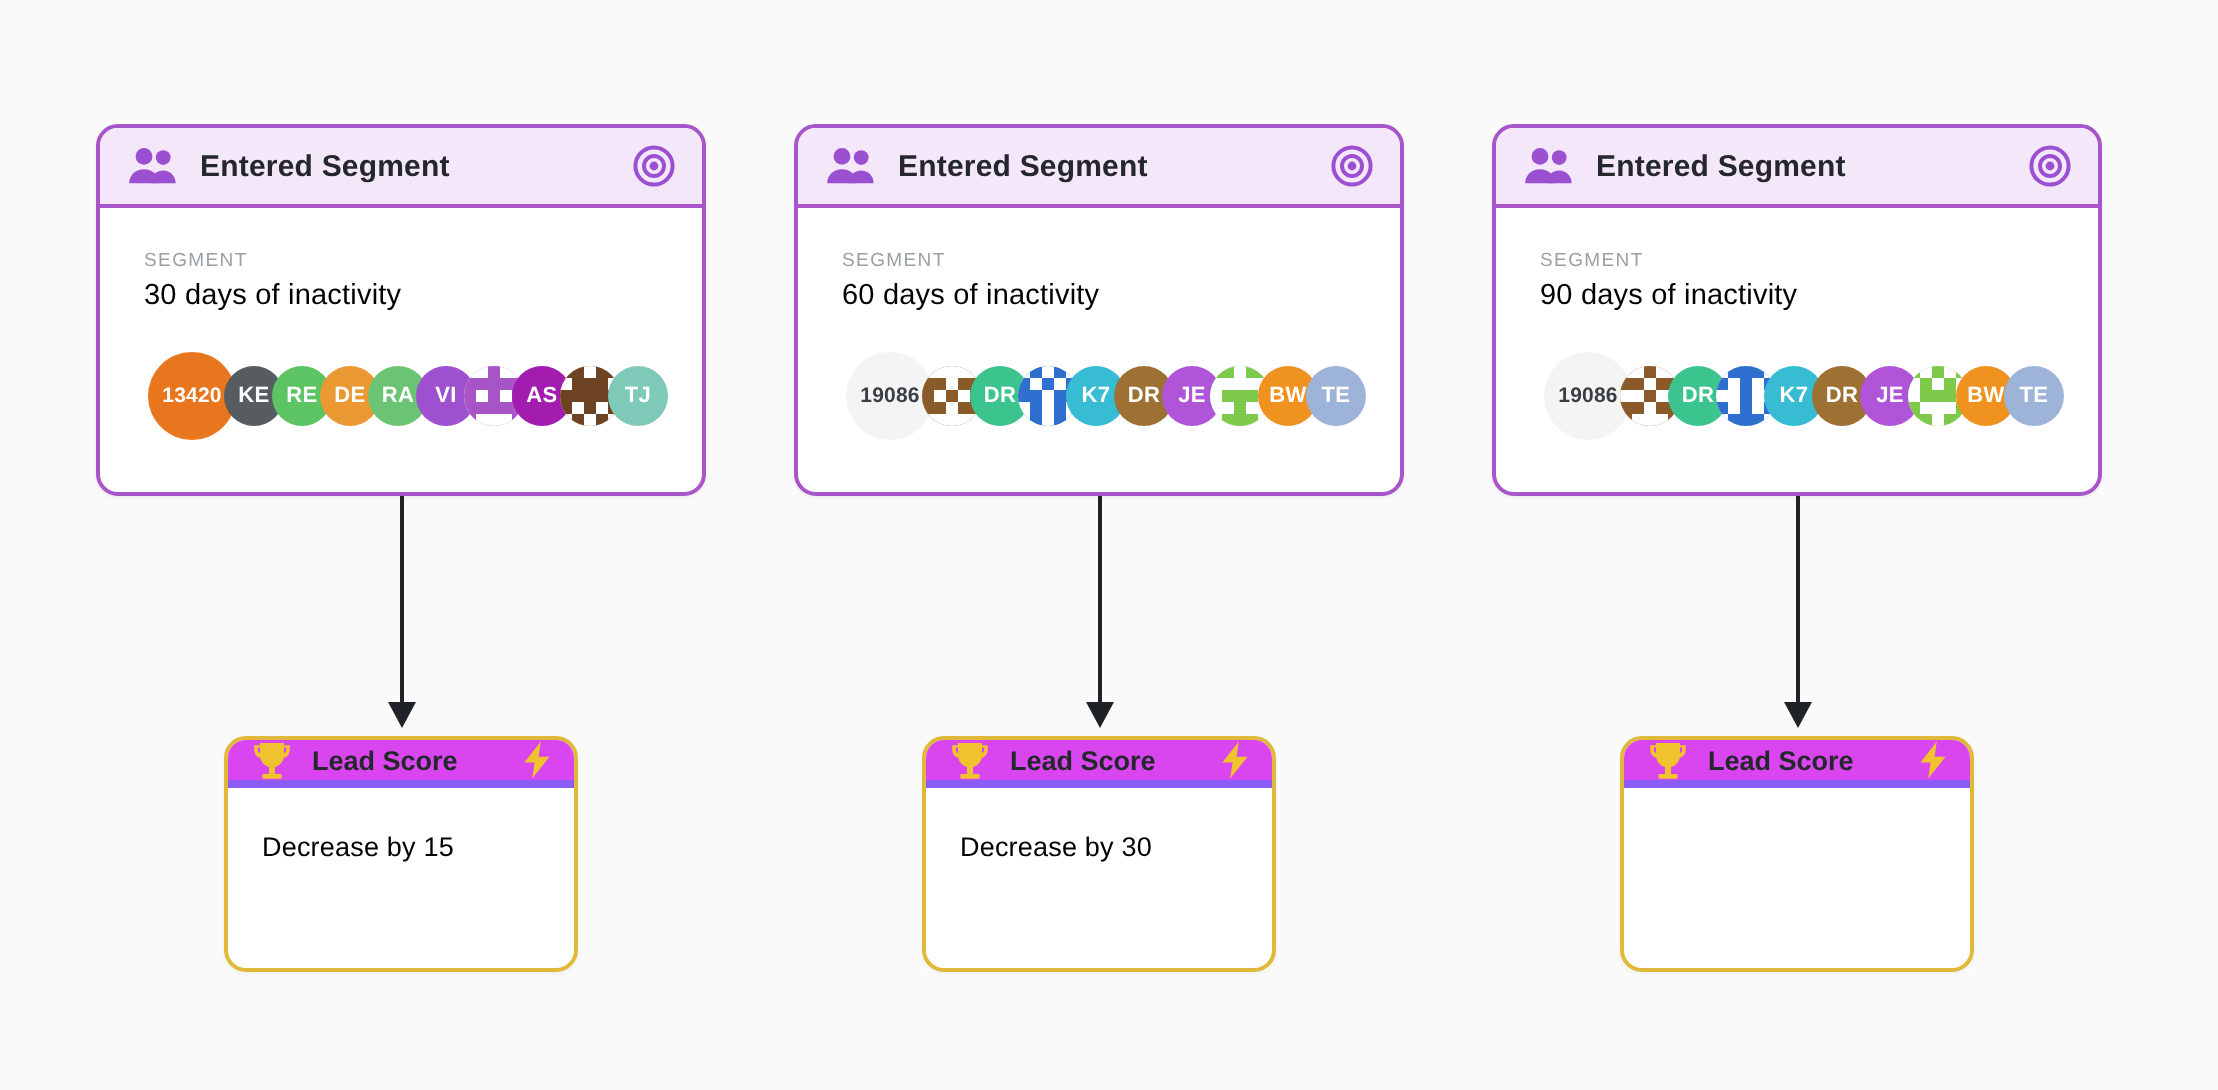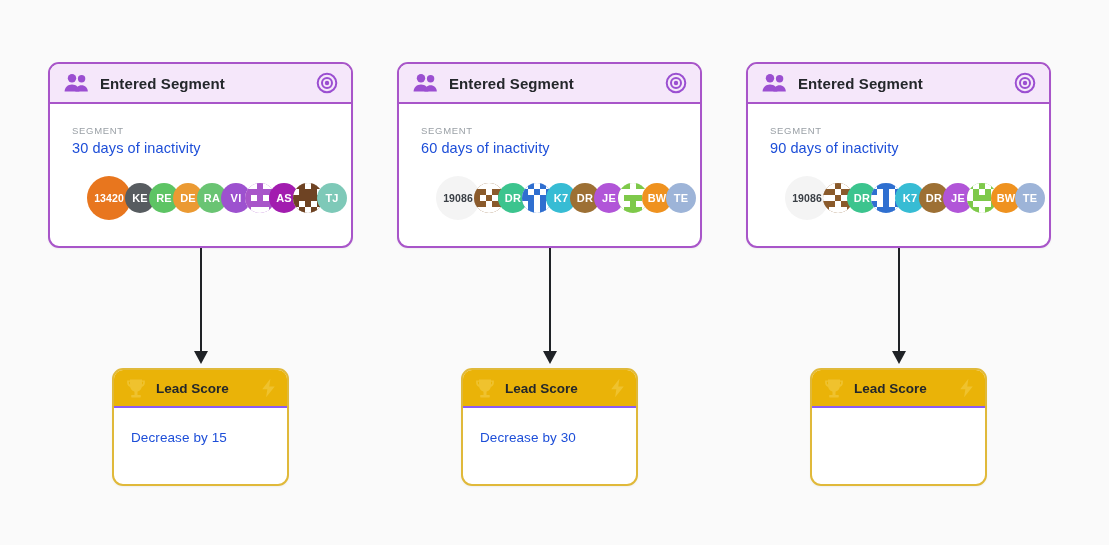"30 days of inactivity" .field-value { color: #1d4ed8 -> #000000 }
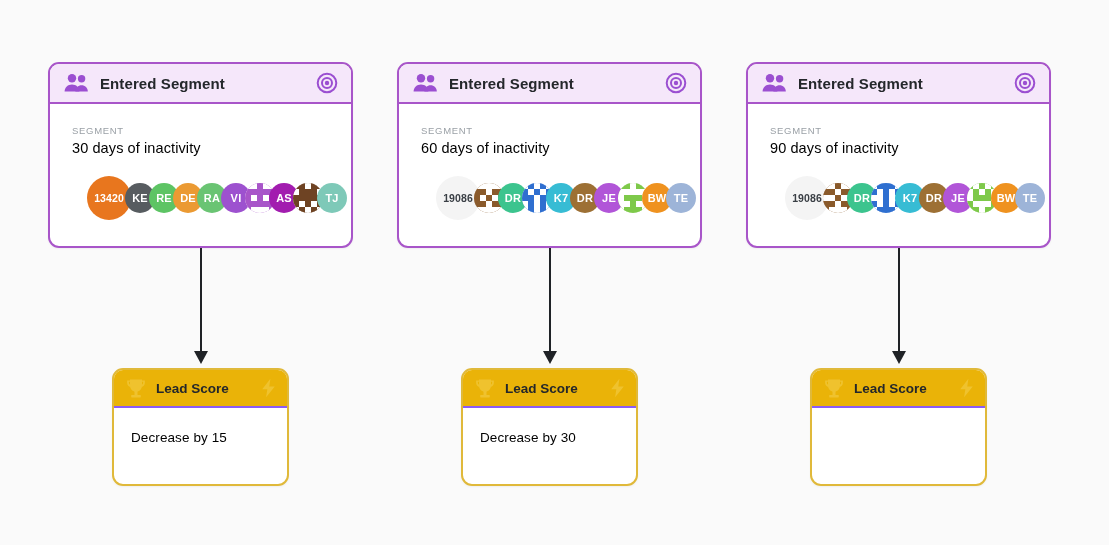"13420" .avatar:first-child { margin-left: 15px -> 2px }
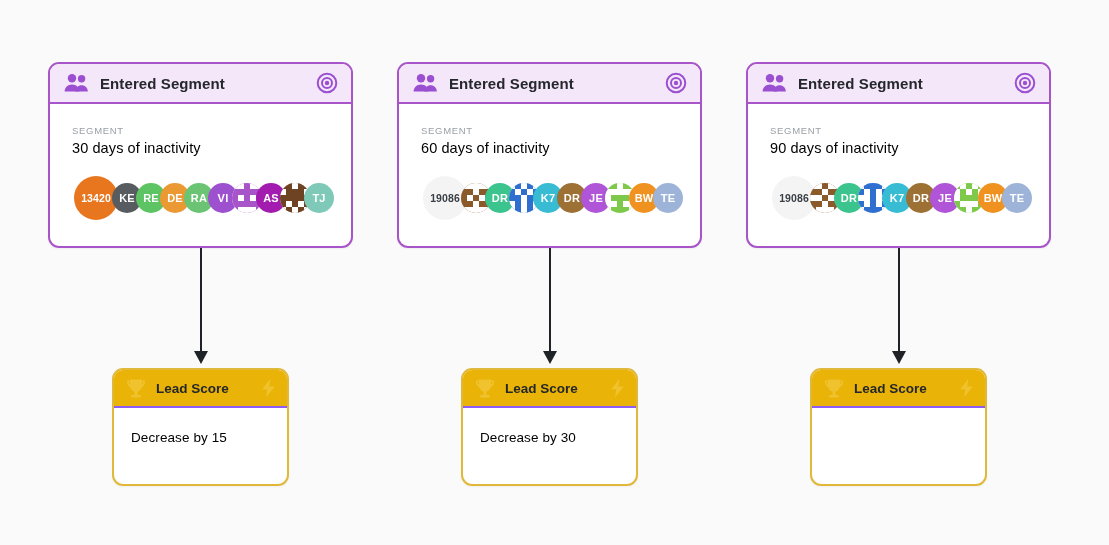"Lead Score" .node.score .node-head { background: #eab308 -> #d946ef; border-bottom: 2px solid #8b5cf6 -> 4px solid #8b5cf6; height: 38px -> 24px }
